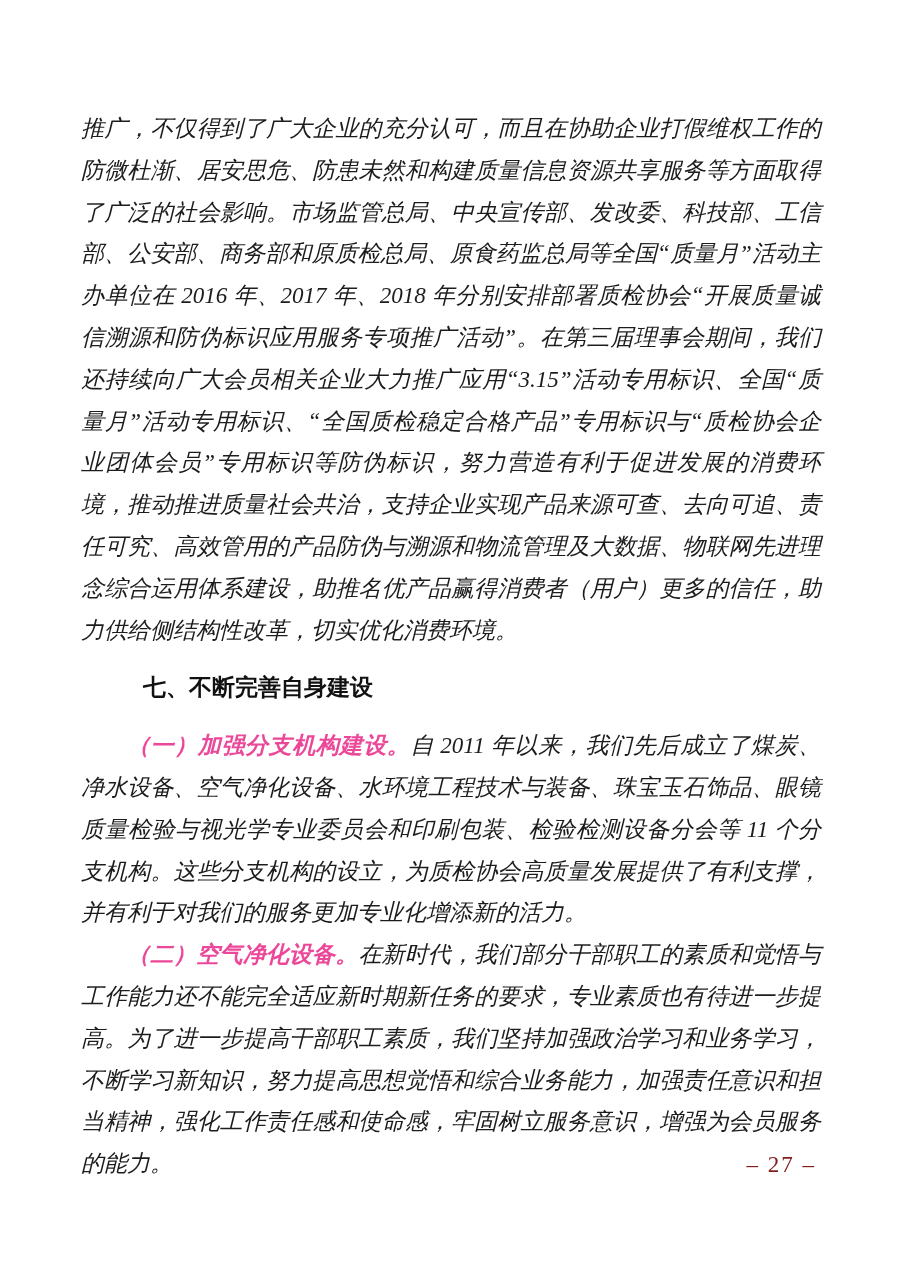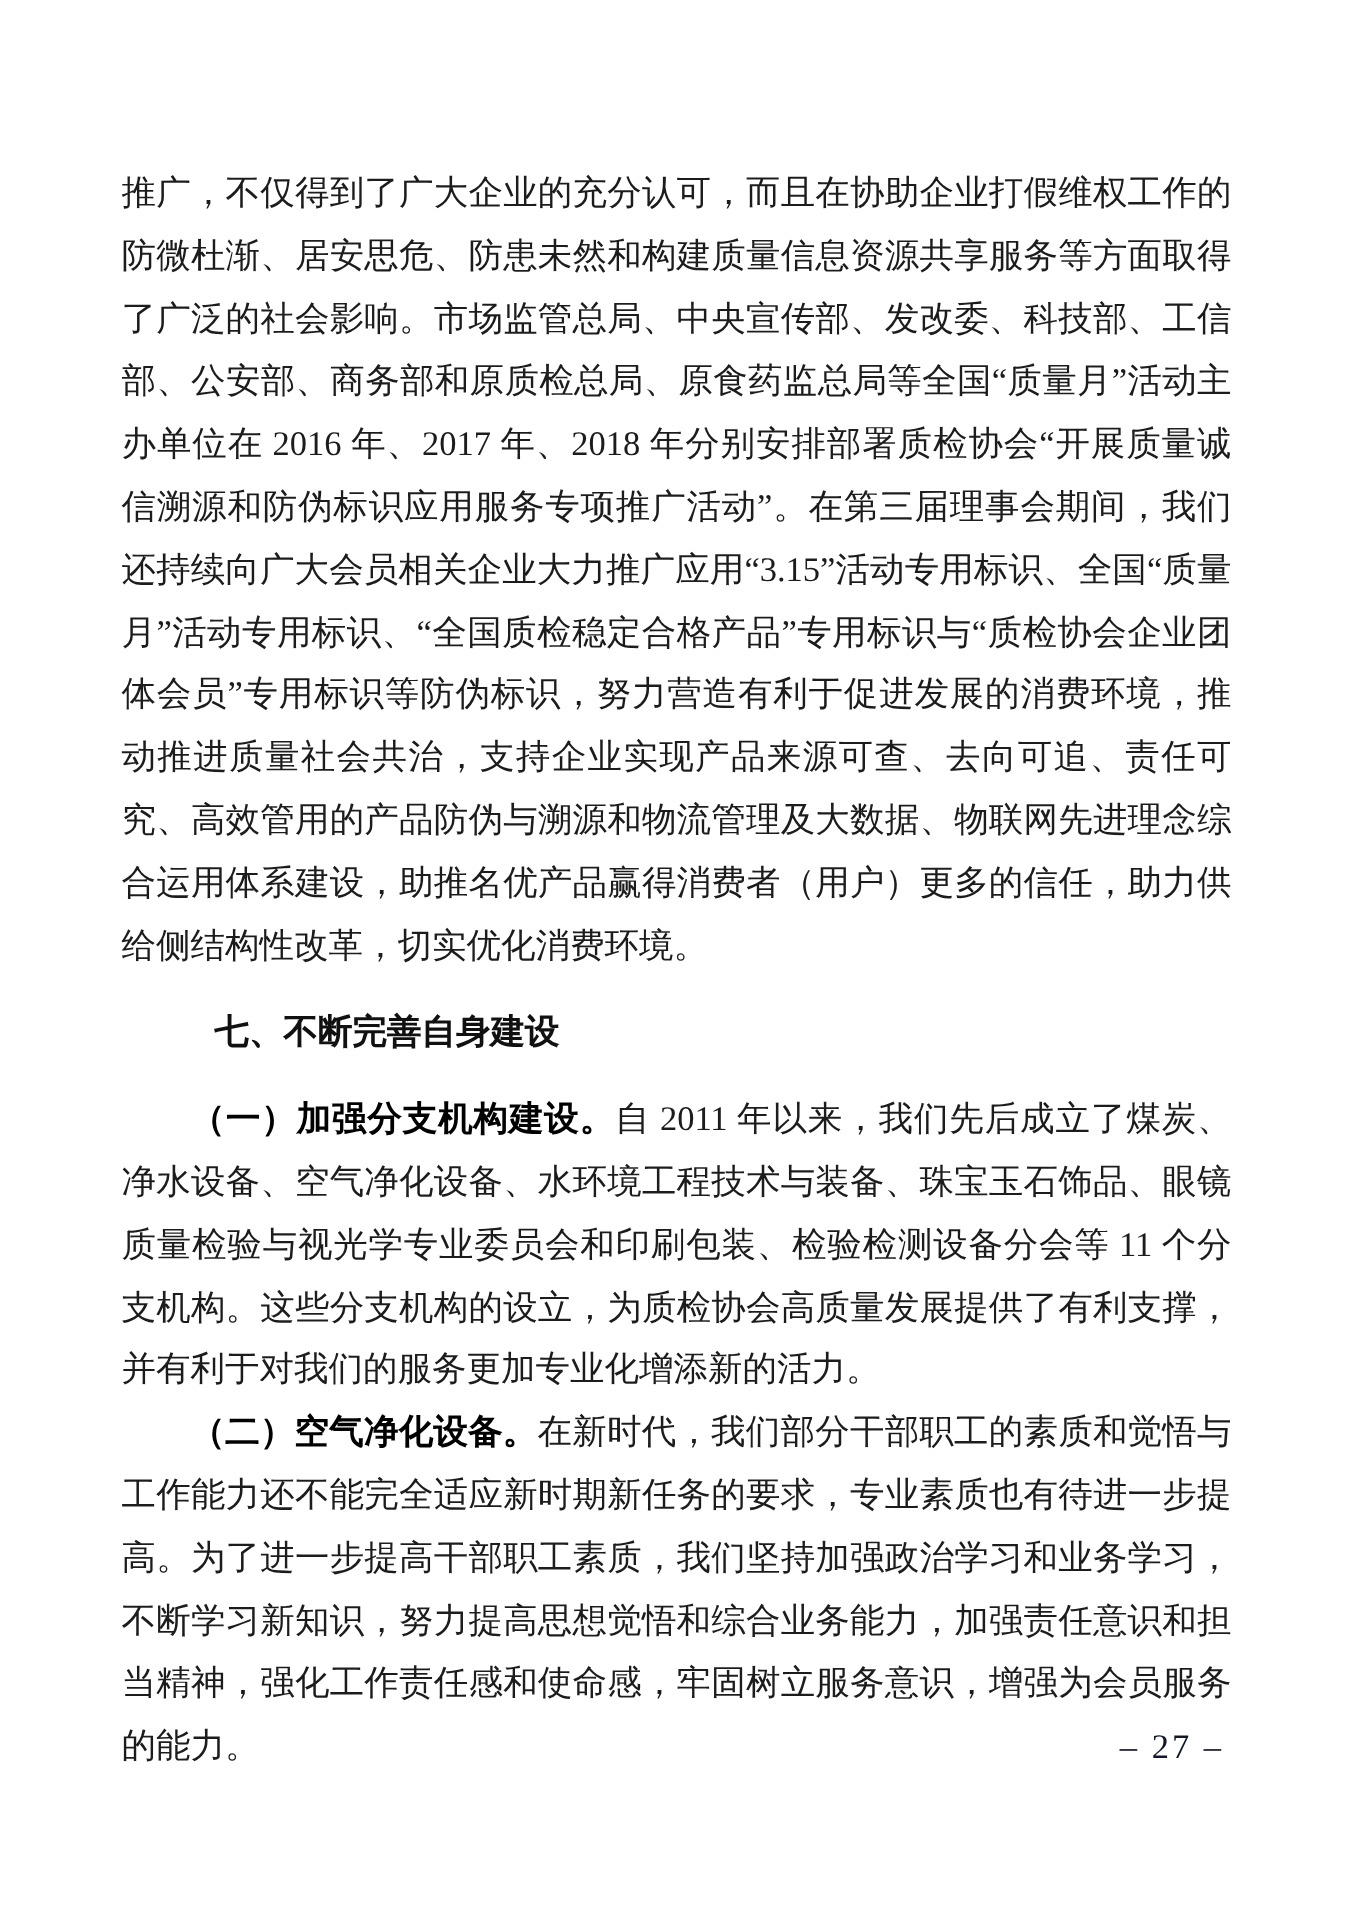"推广，不仅得到了广大企业的充分认可，而且在协助企业打假维权工作的防微杜渐、居安思" .para { font-style: none -> italic }
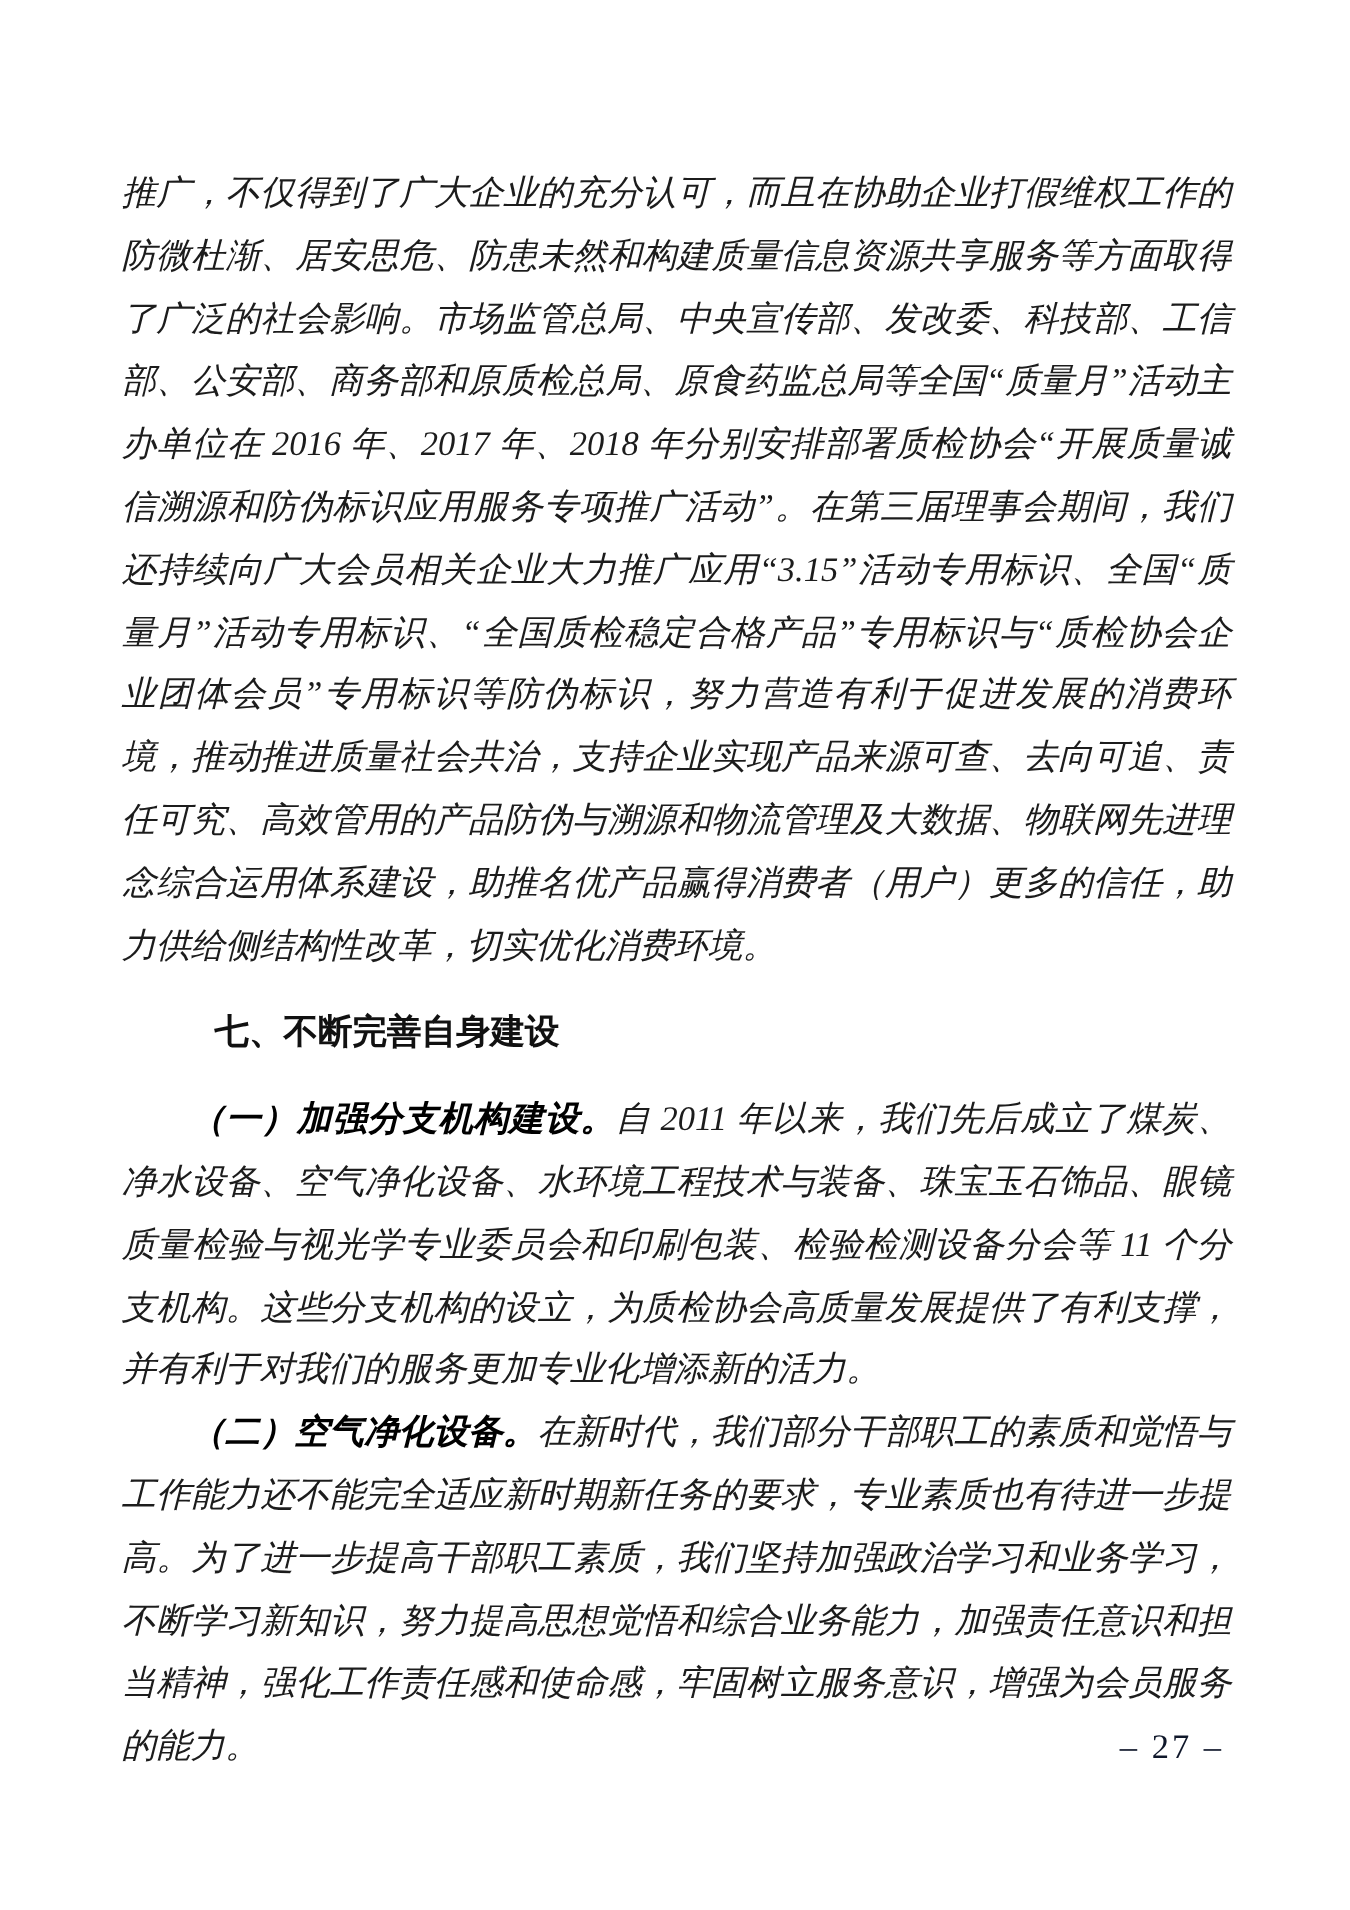"（一）加强分支机构建设。" .lead { color: #000000 -> #ec4899 }
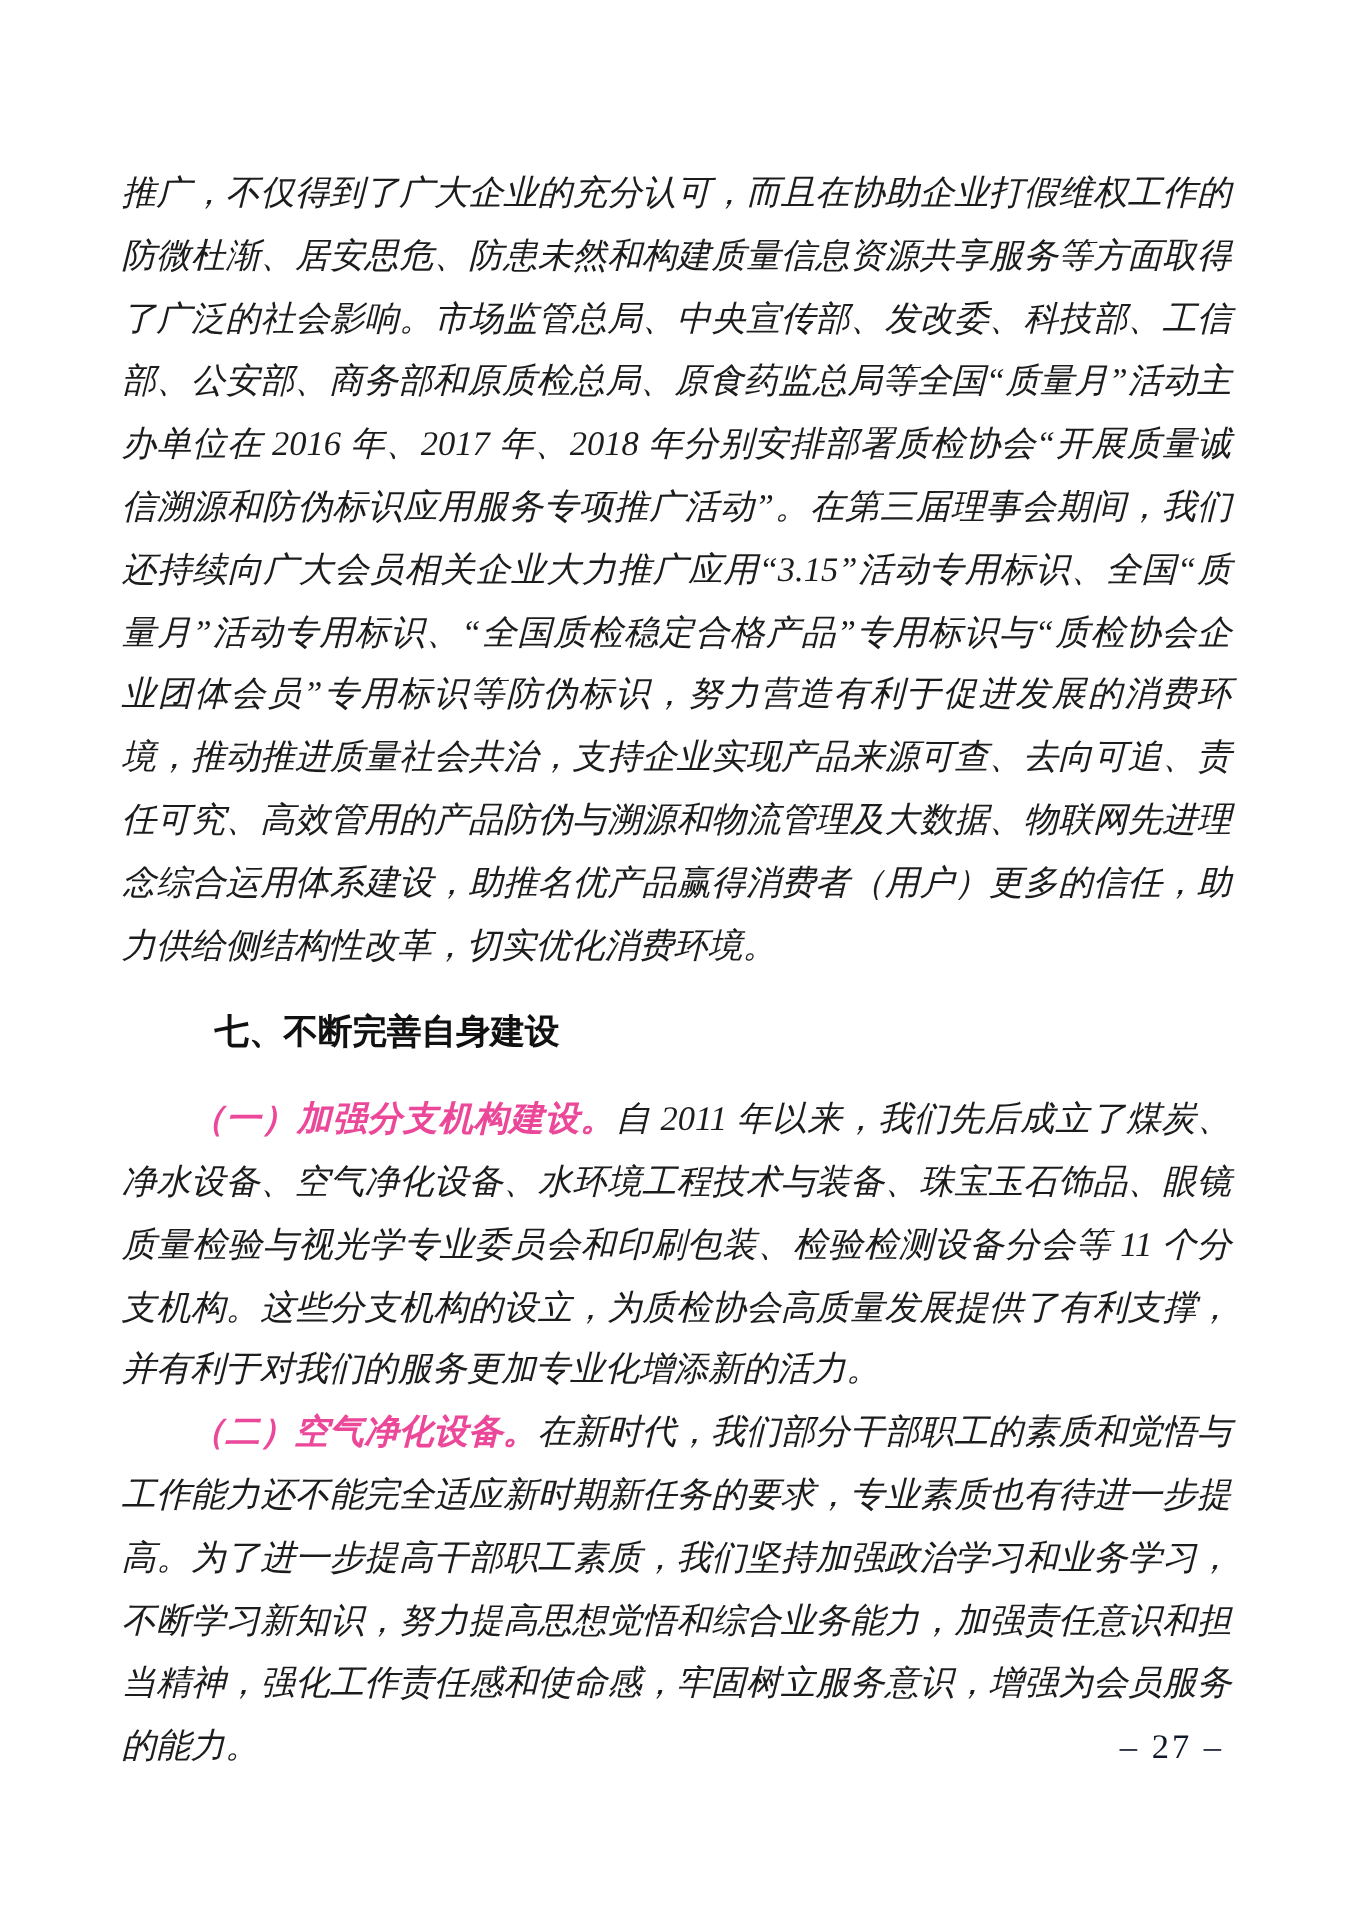"– 27 –" .page-footer { color: #0f172a -> #7f1d1d }
